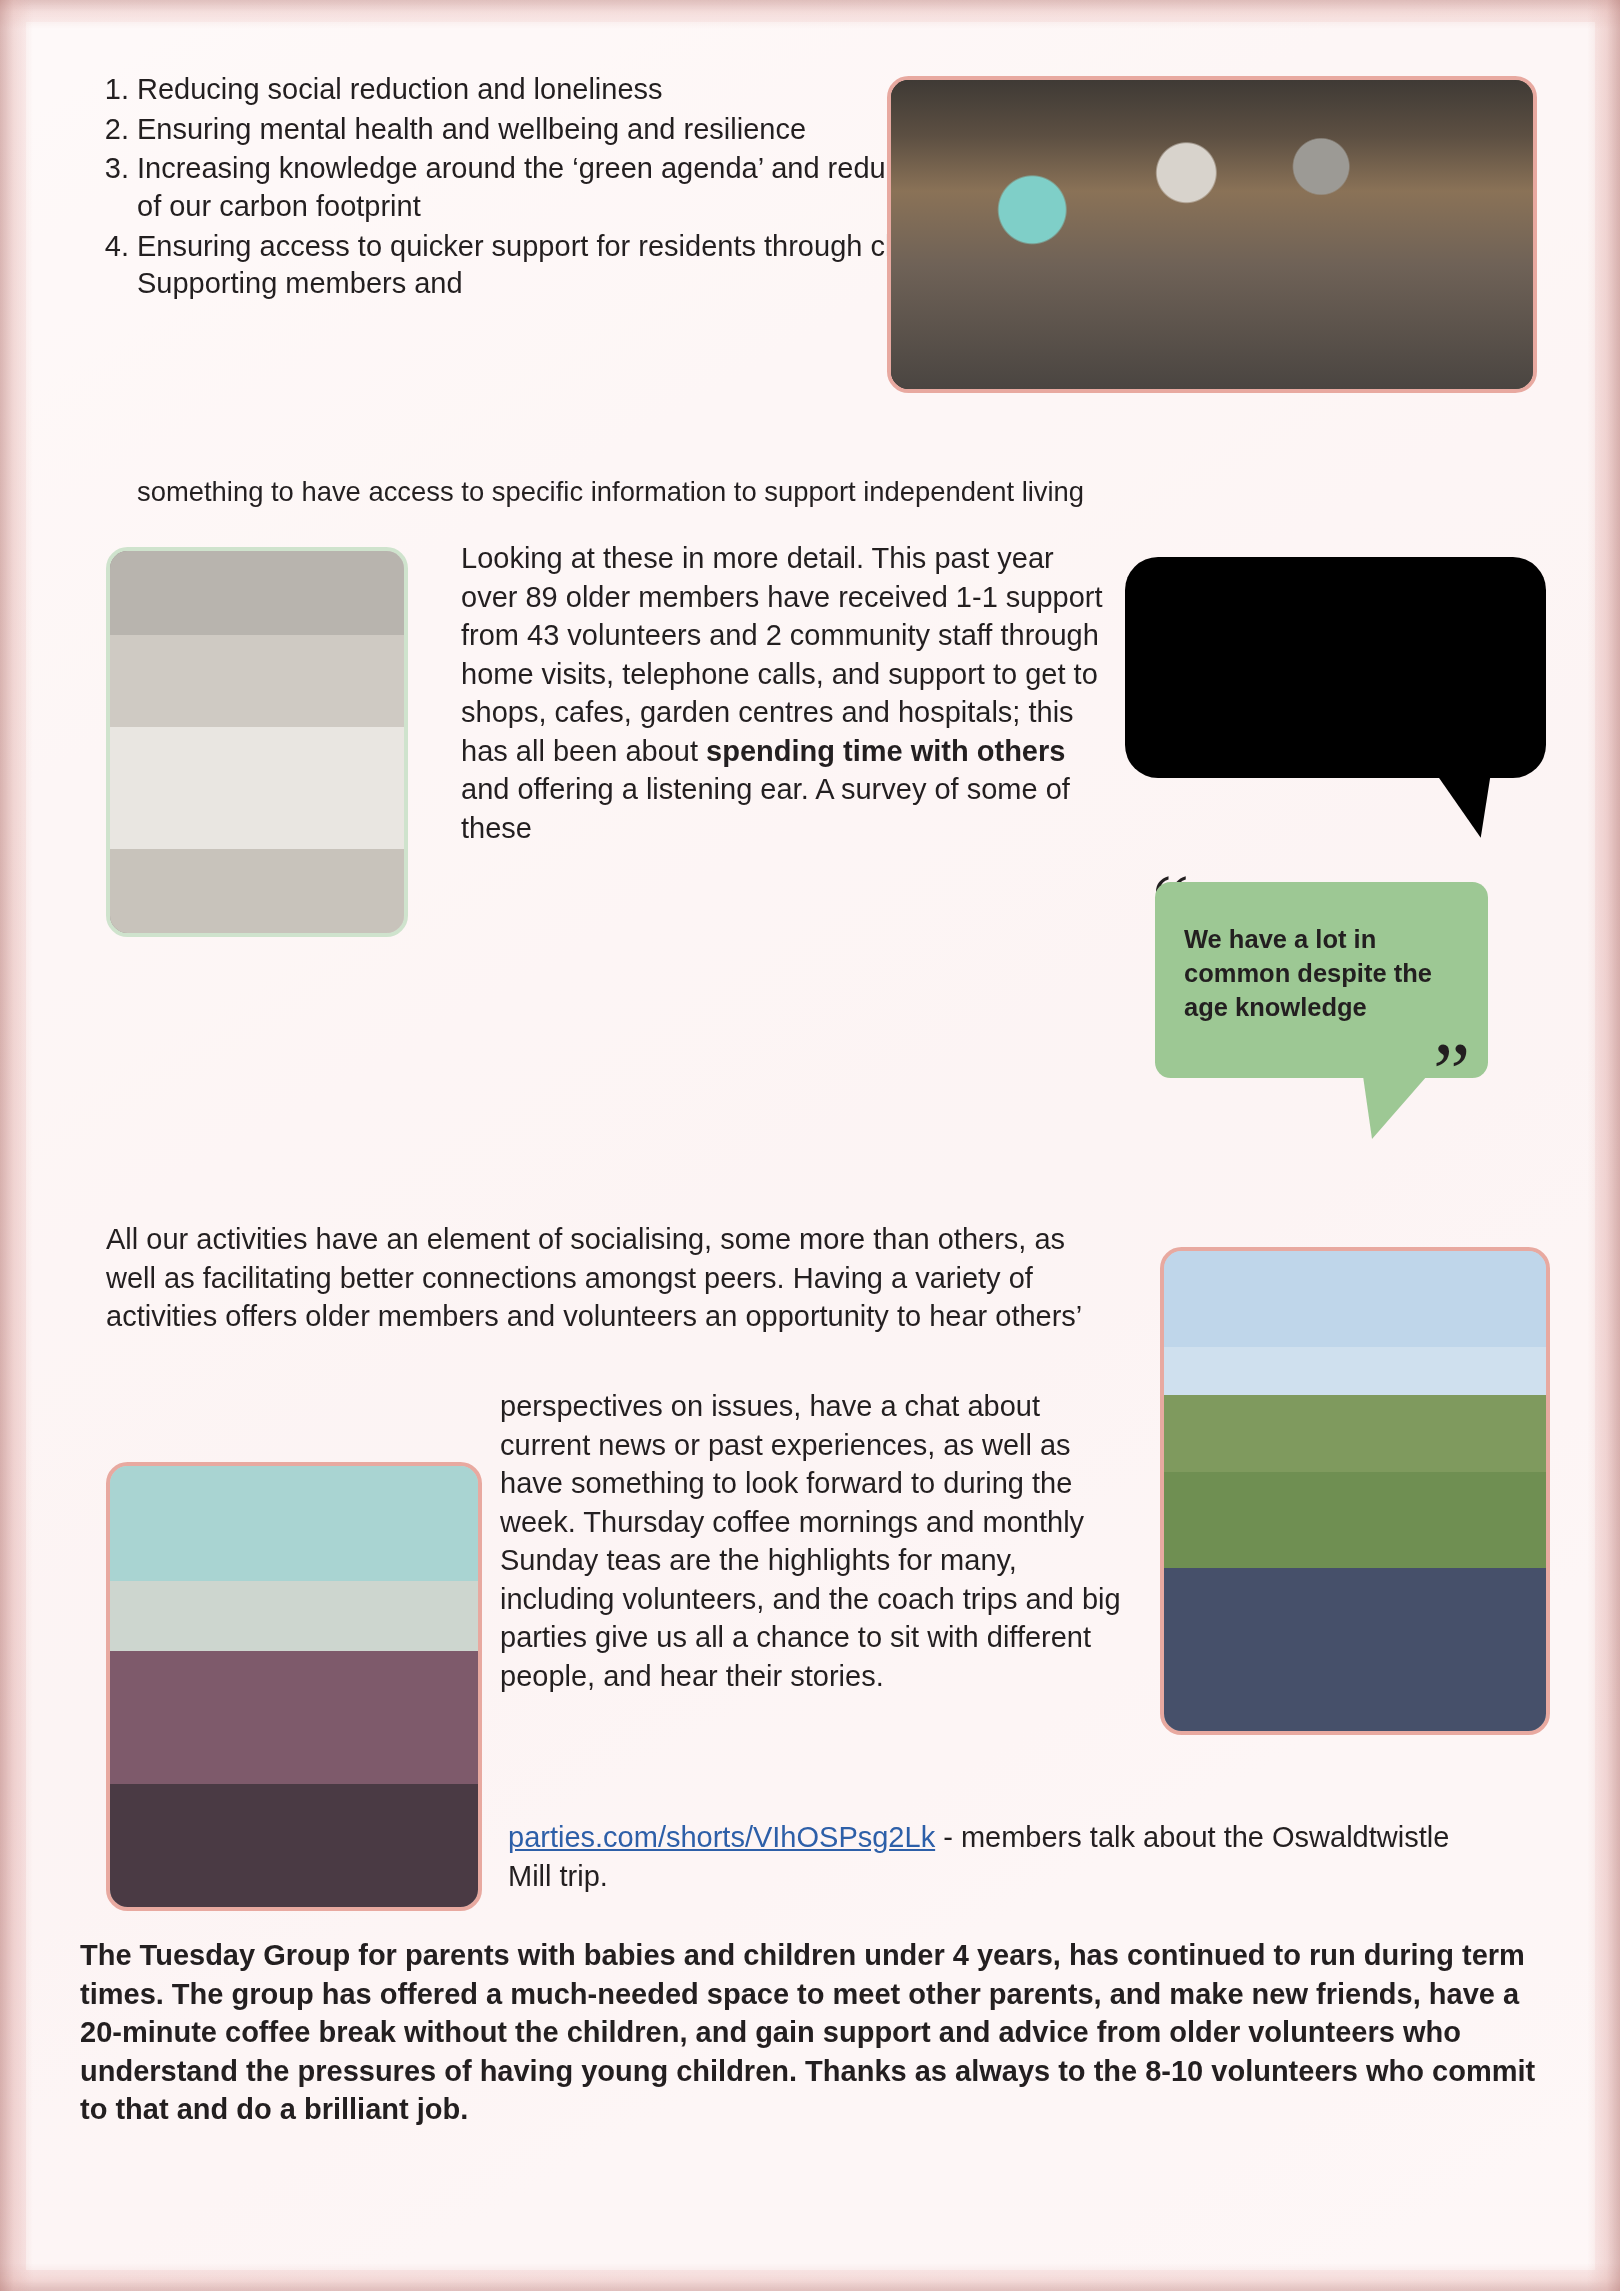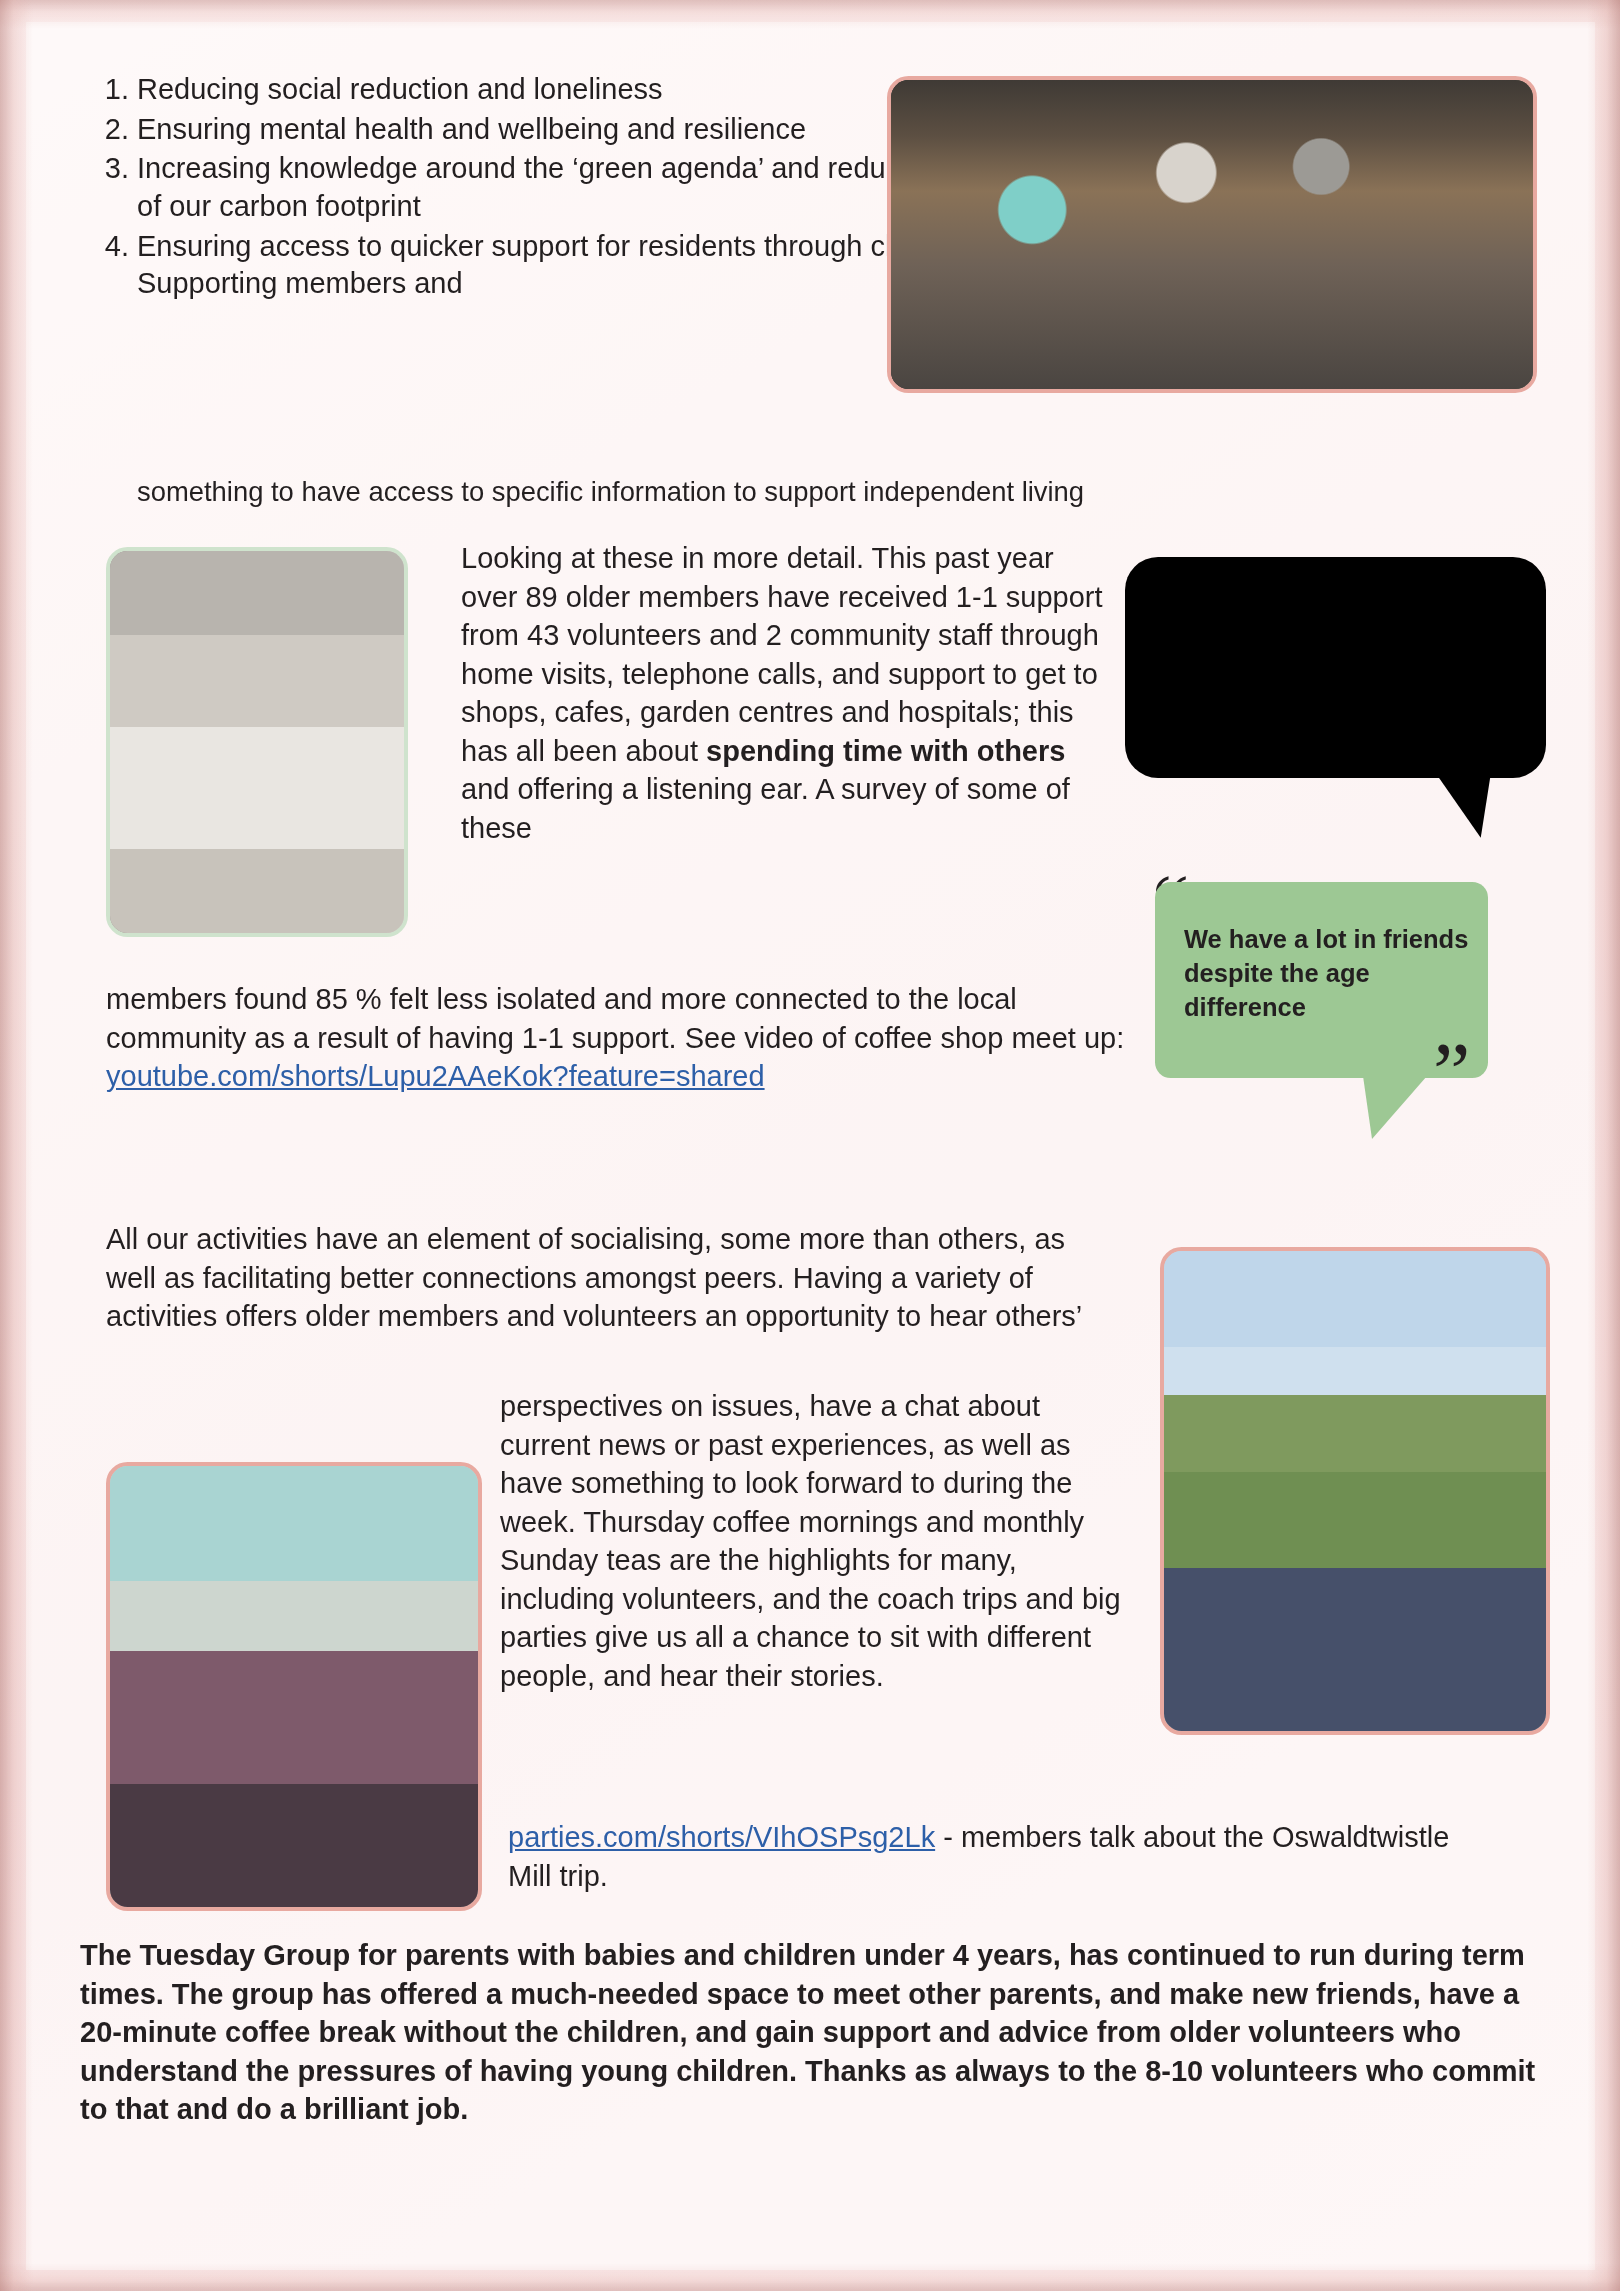"We have a lot in" div.quote-text { text: friends despite the age difference -> common despite the age knowledge }
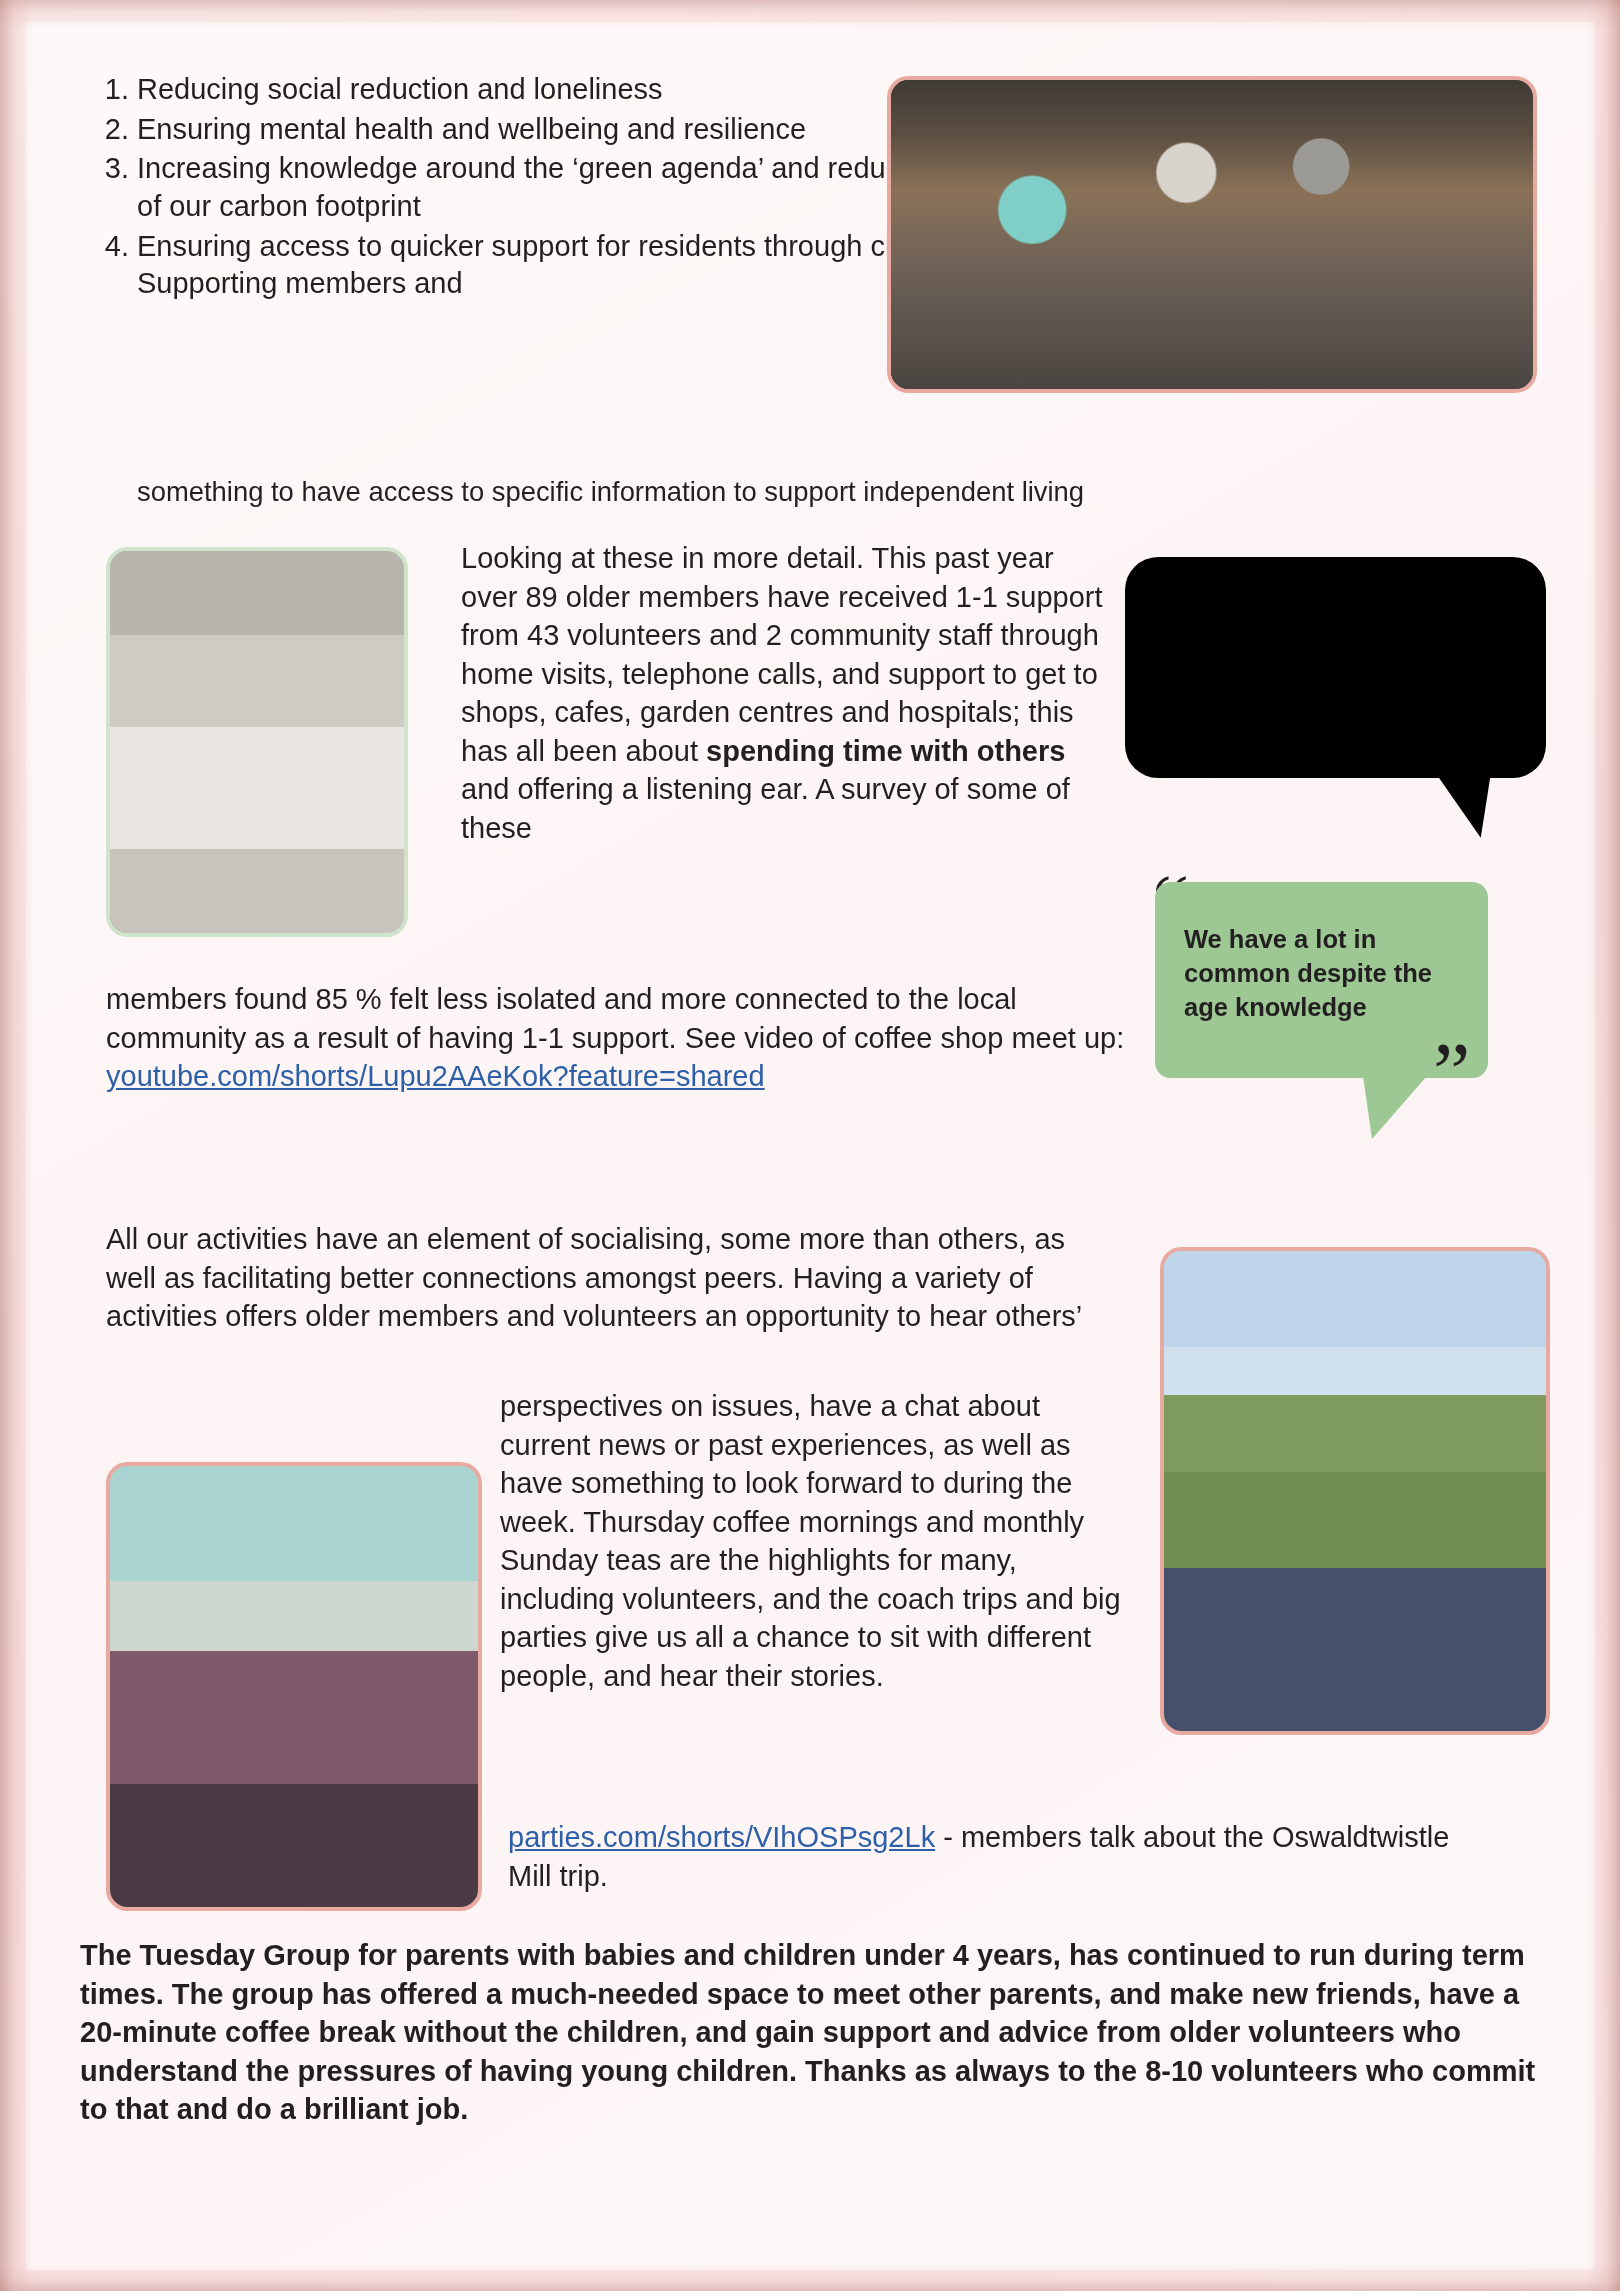"members found 85 % felt" div.block { html: <div> <span>members found 85 % felt less isolated and more connected to the local community as a result of having 1-1 support. See video of coffee shop meet up:</span><br> <a>youtube.com/shorts/Lupu2AAeKok?feature=shared</a> </div> -> none }
